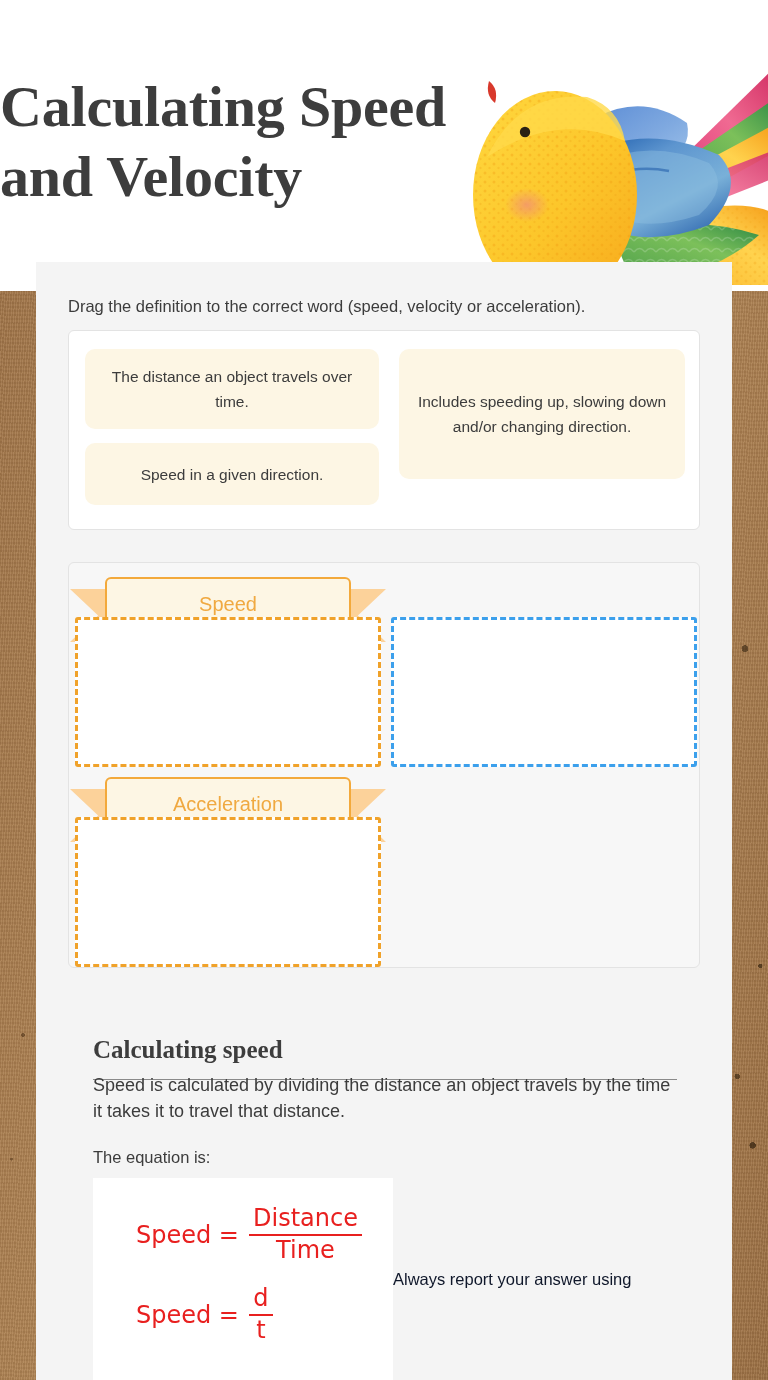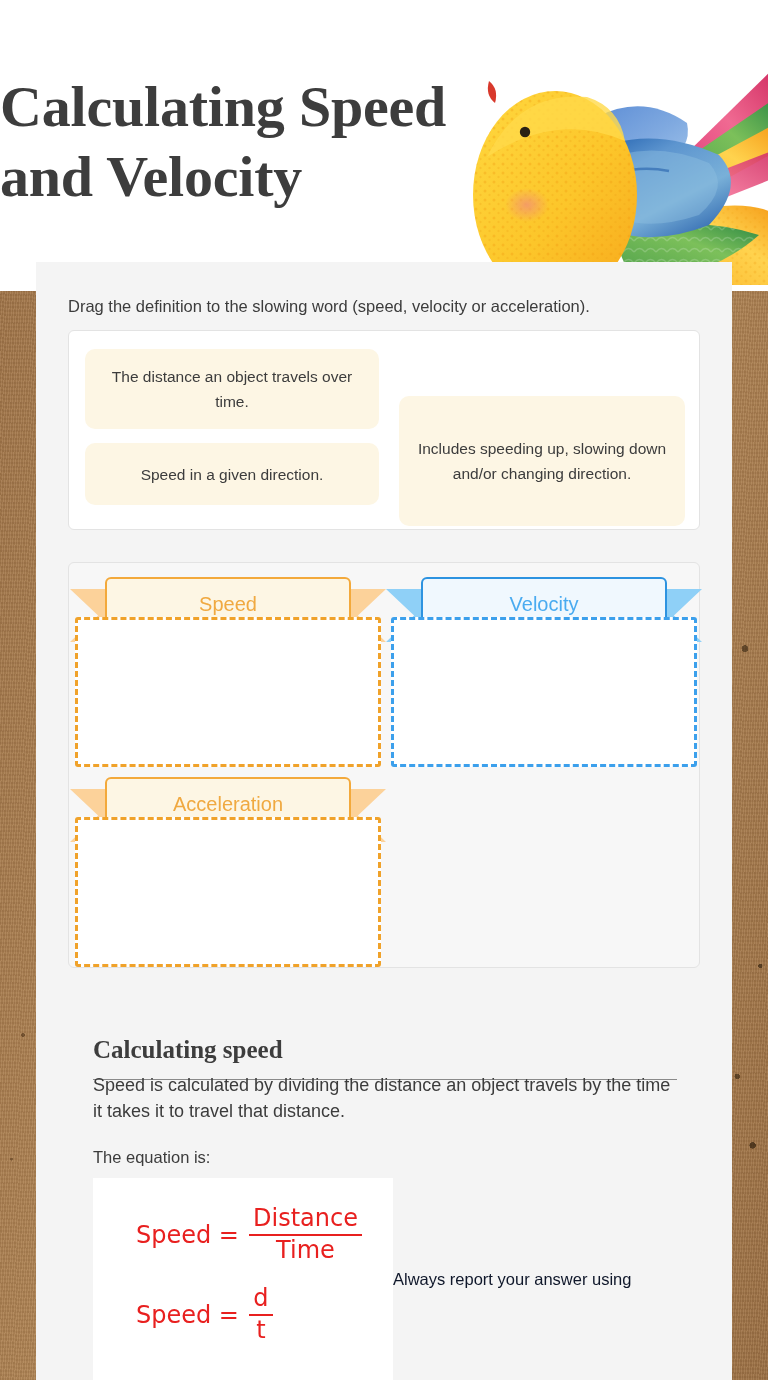"Drag the definition to the" p { text: slowing -> correct }
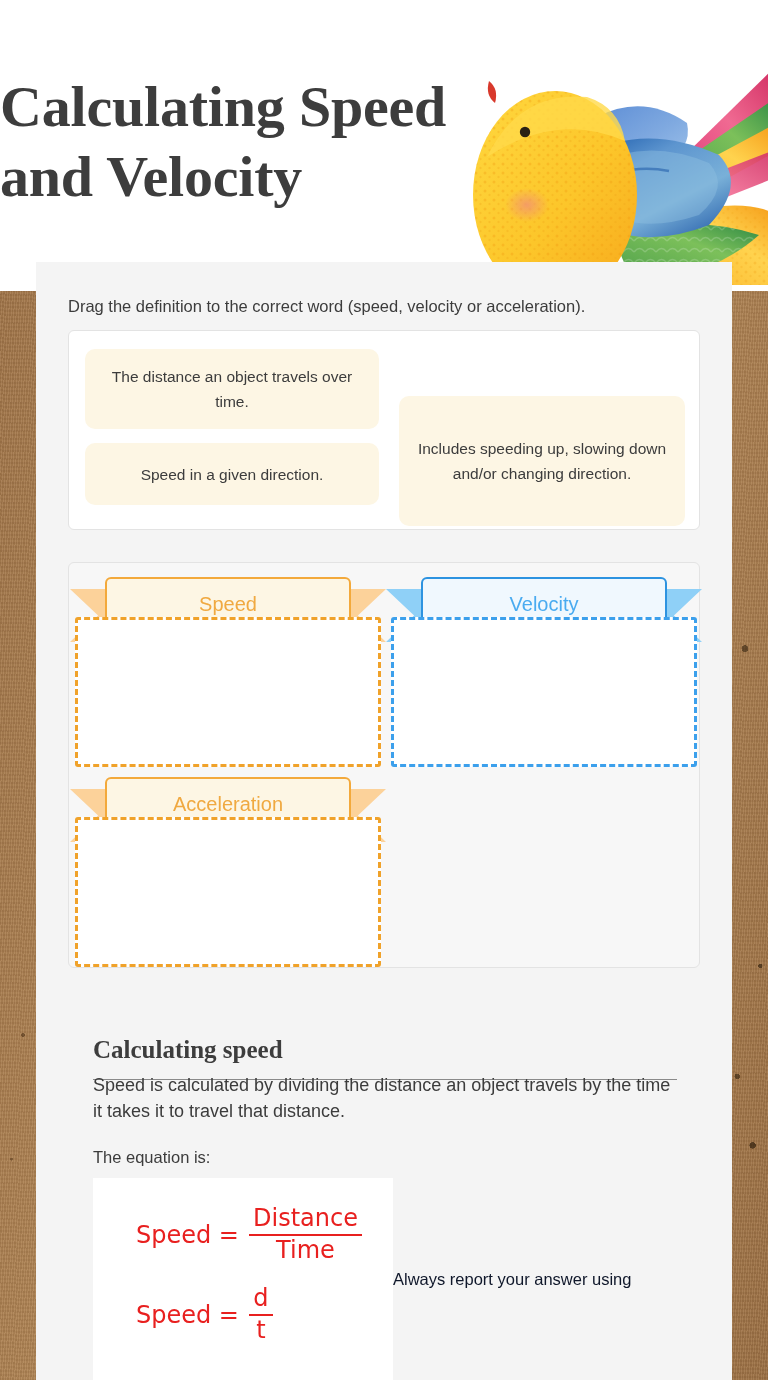"Includes speeding up, slowing down" #def-tile-1 { margin-top: 47px -> none }
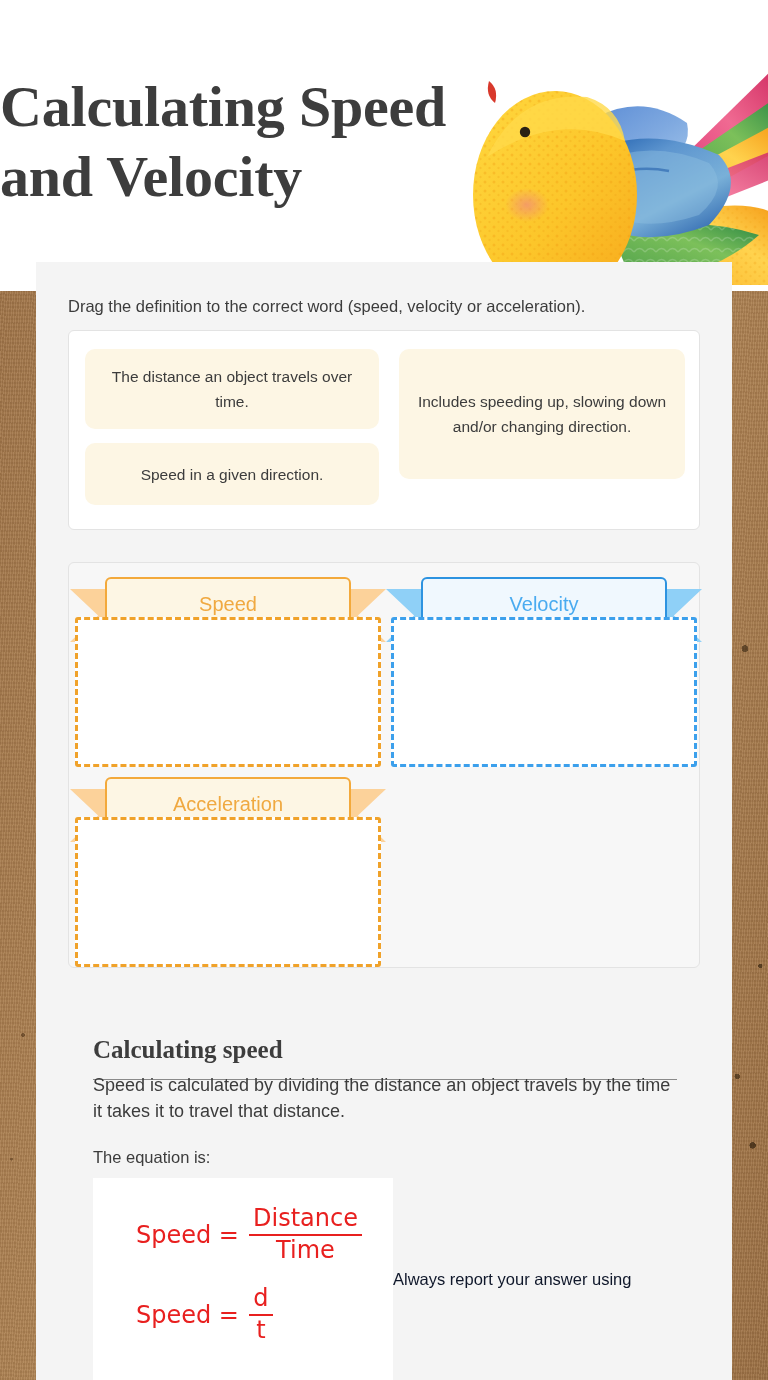"Velocity" div.ribbon { html: <div> <div></div> <div></div> <div></div> <div></div> <div>Velocity</div> </div> -> none }
